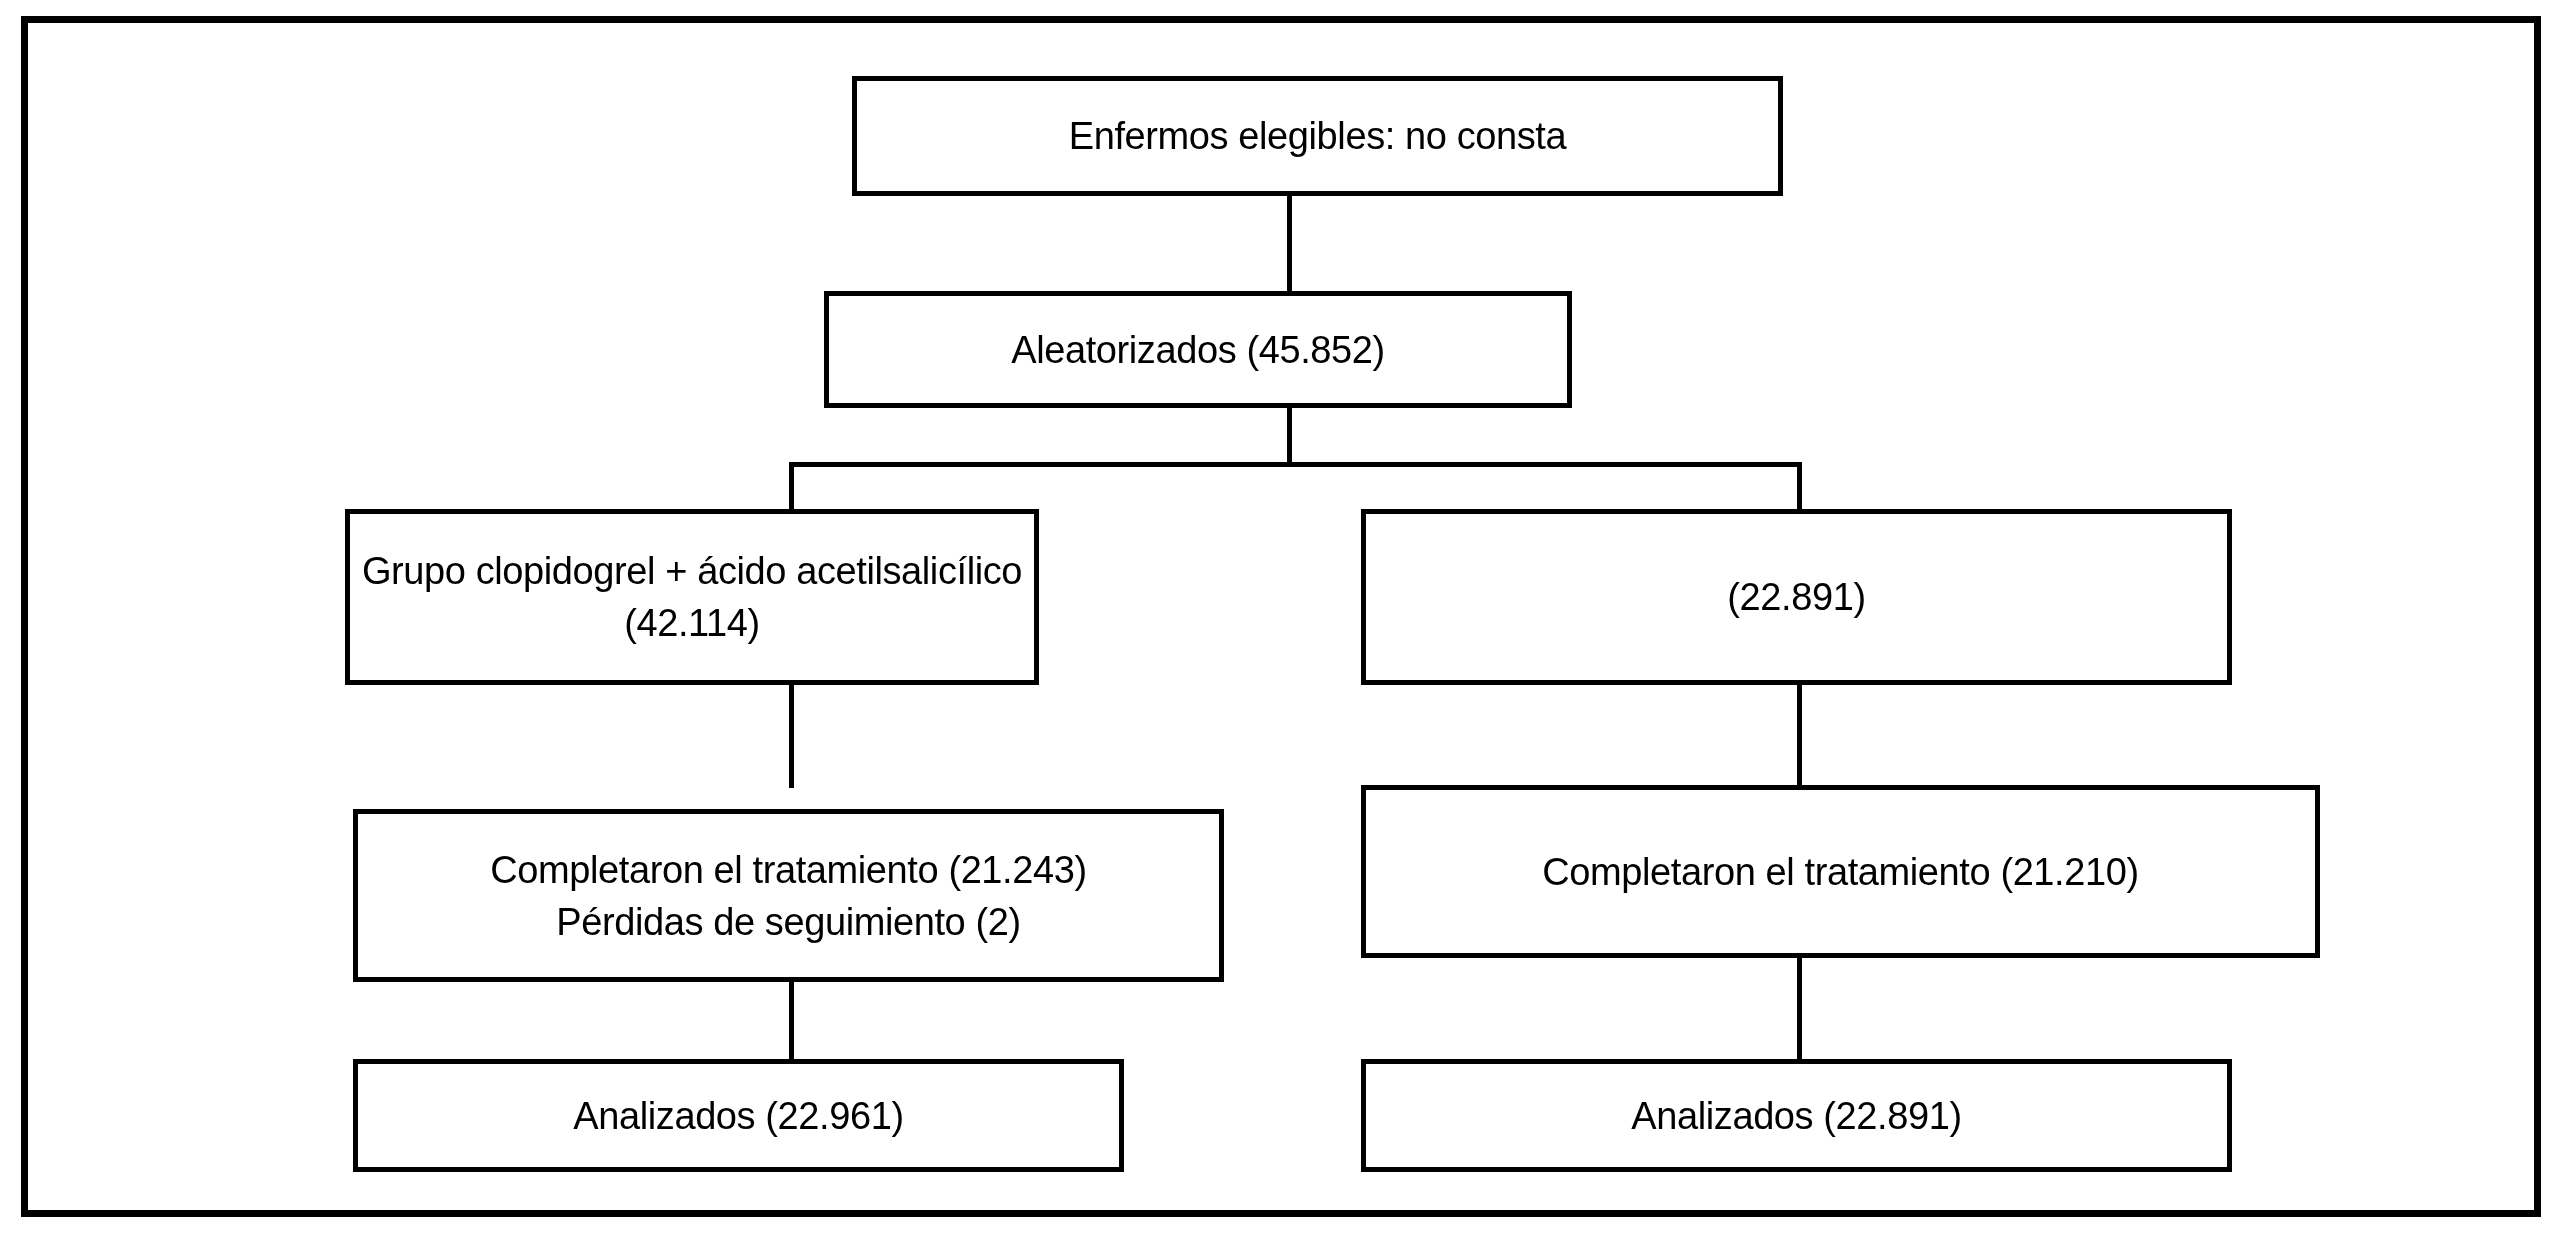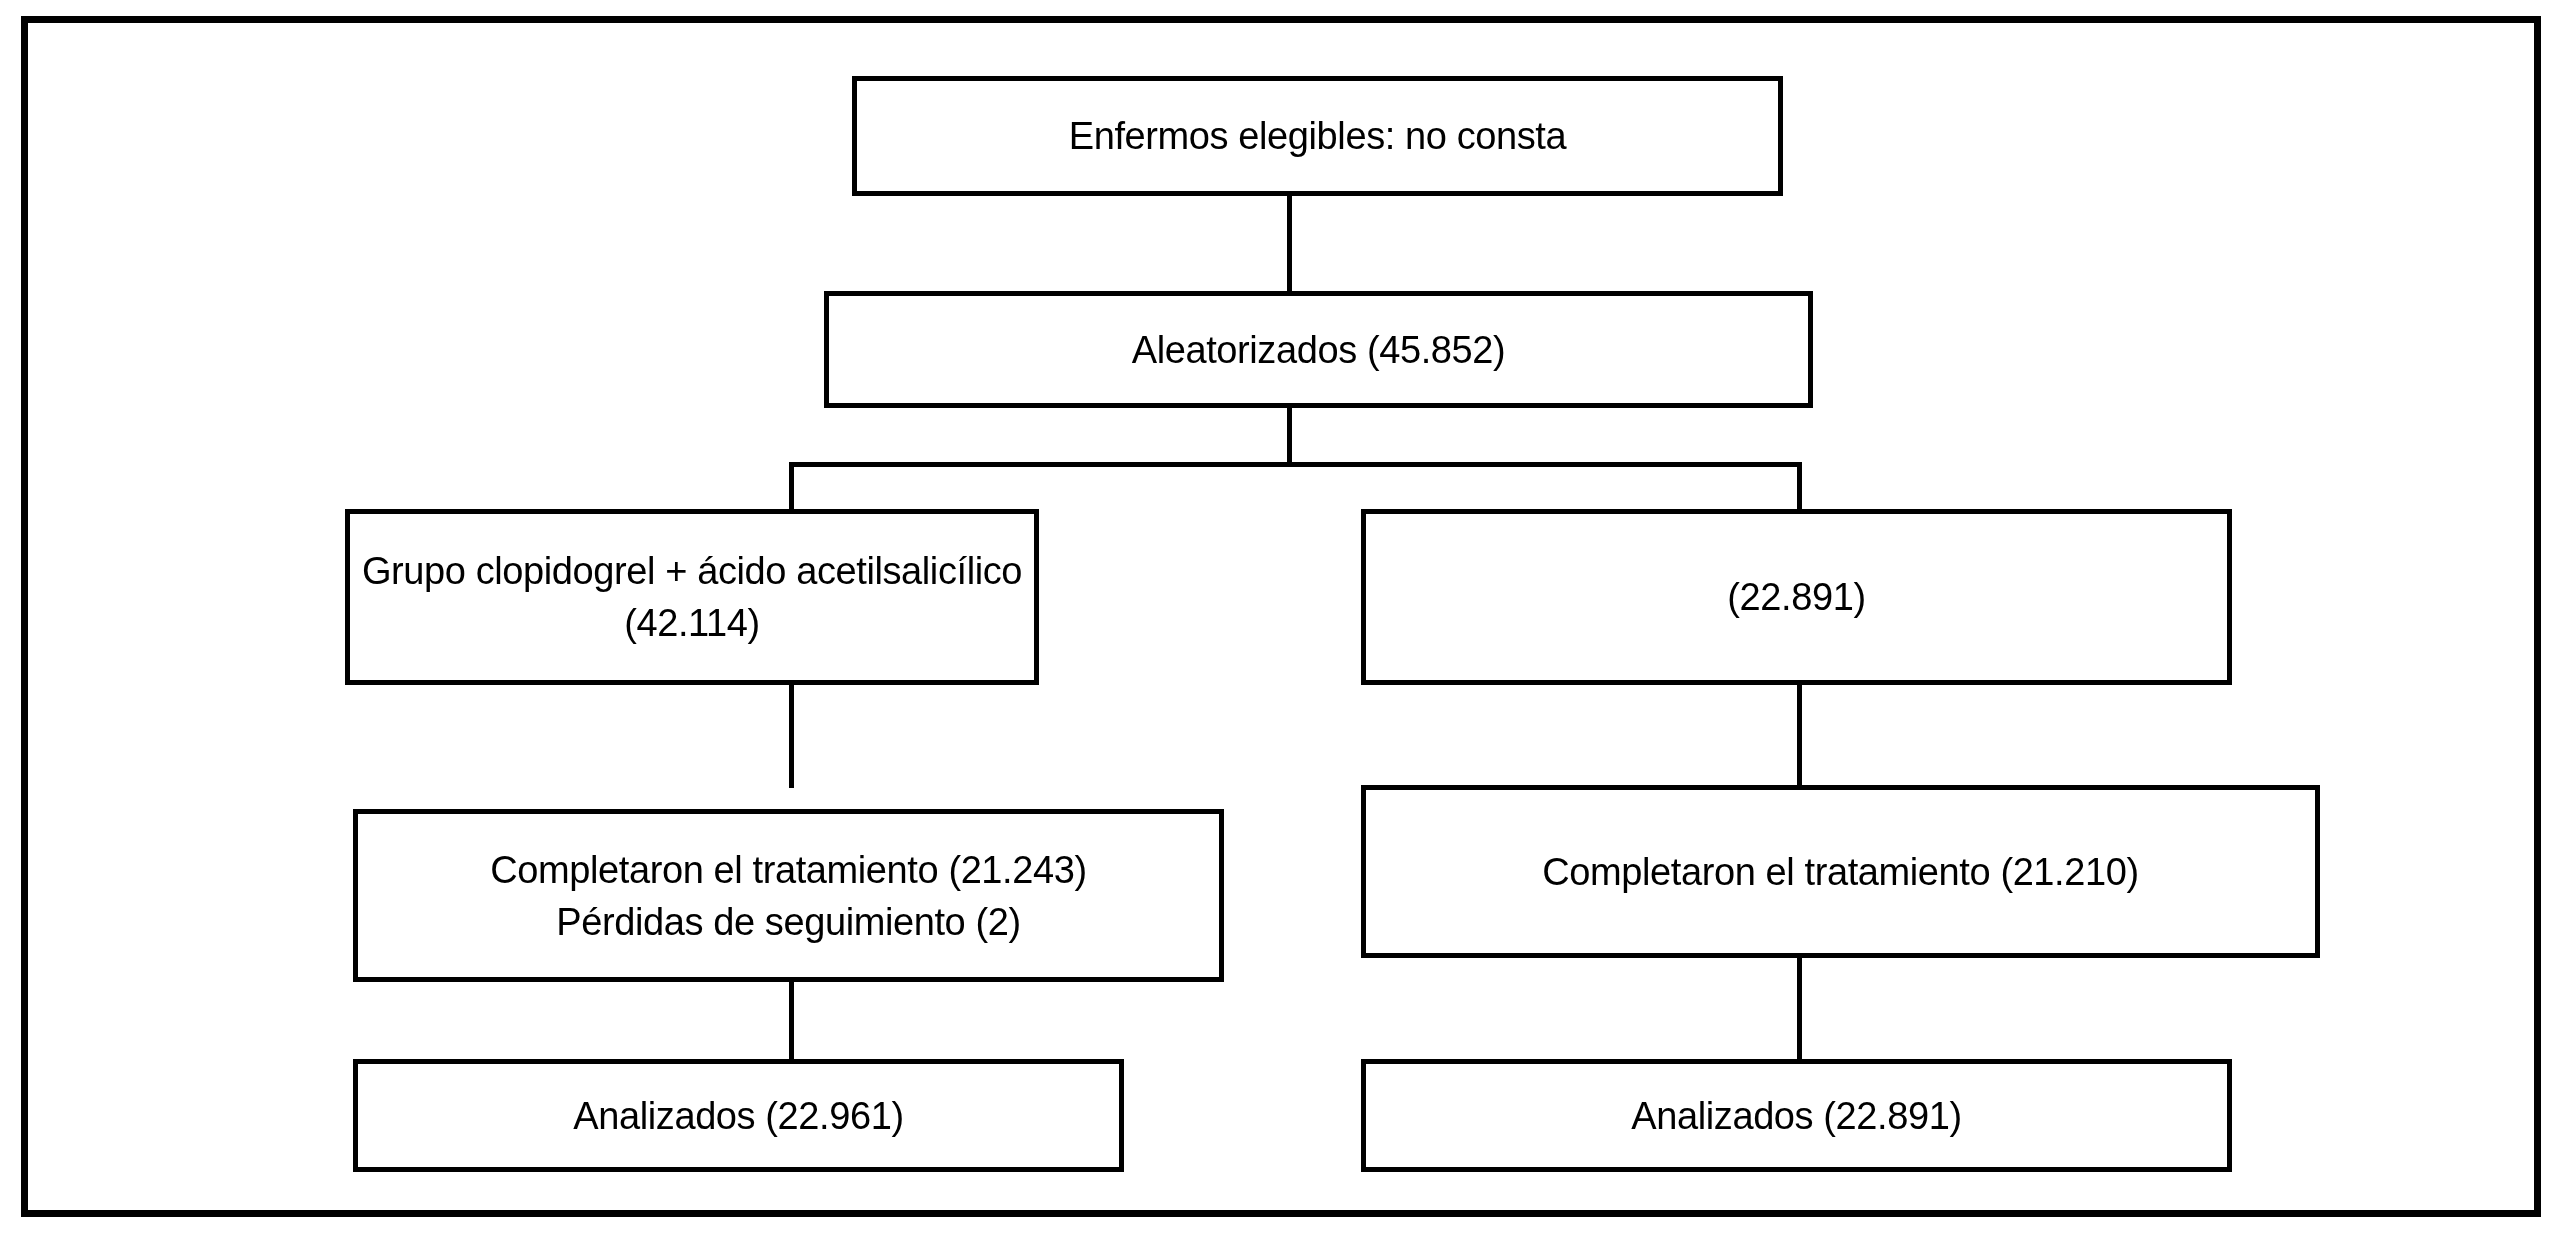"Aleatorizados (45.852)" #box-randomized { width: 989px -> 748px }
